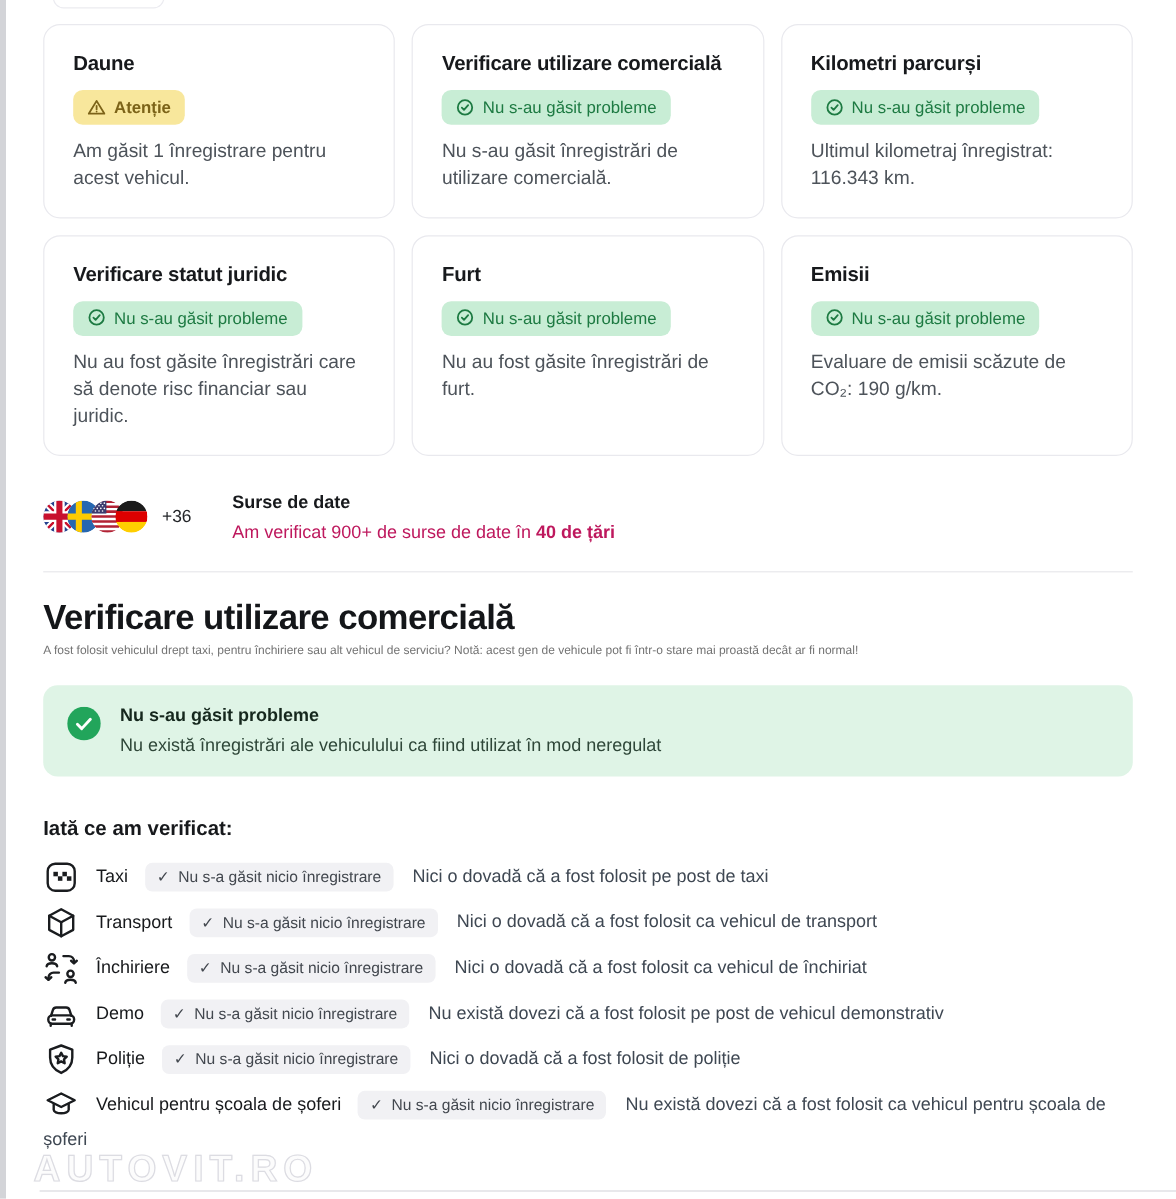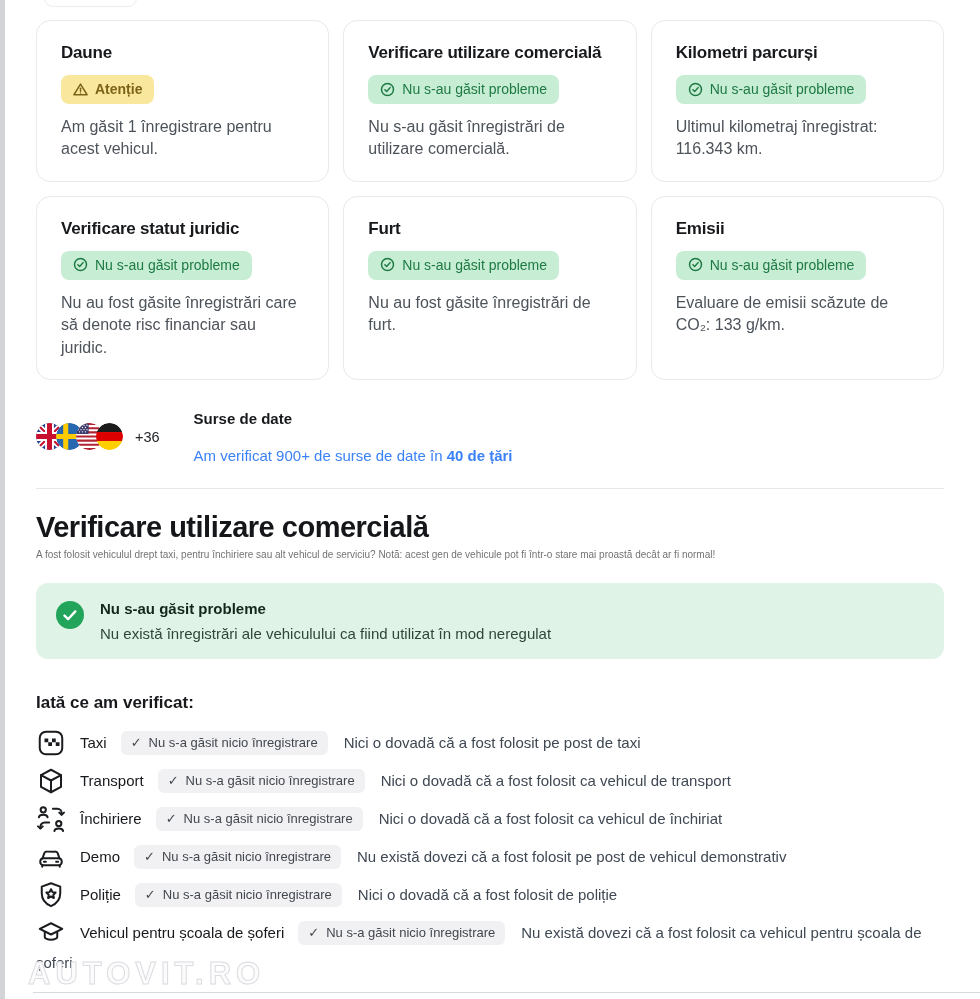"Evaluare de emisii scăzute de" div.card-desc { text: 133 -> 190 }
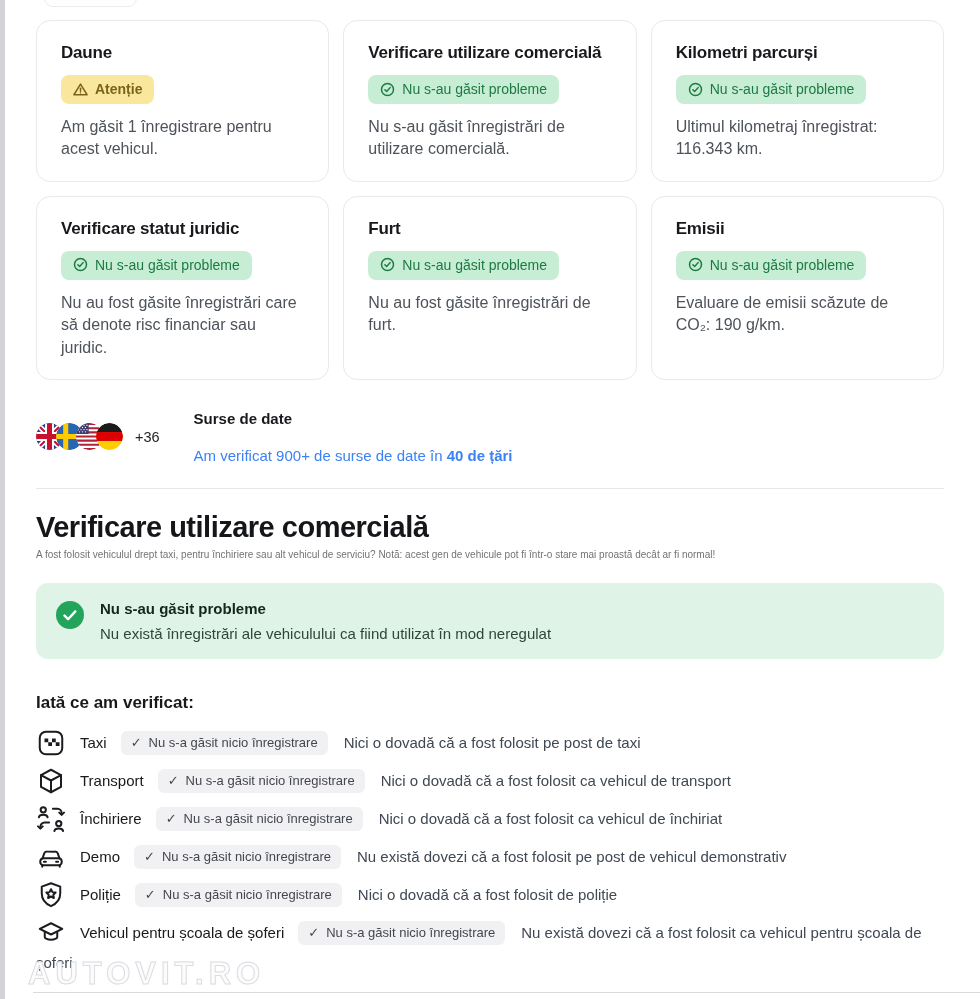"Am verificat 900+ de surse" .sources-line { color: #3b82f6 -> #be185d; margin-top: 20px -> 8px }
